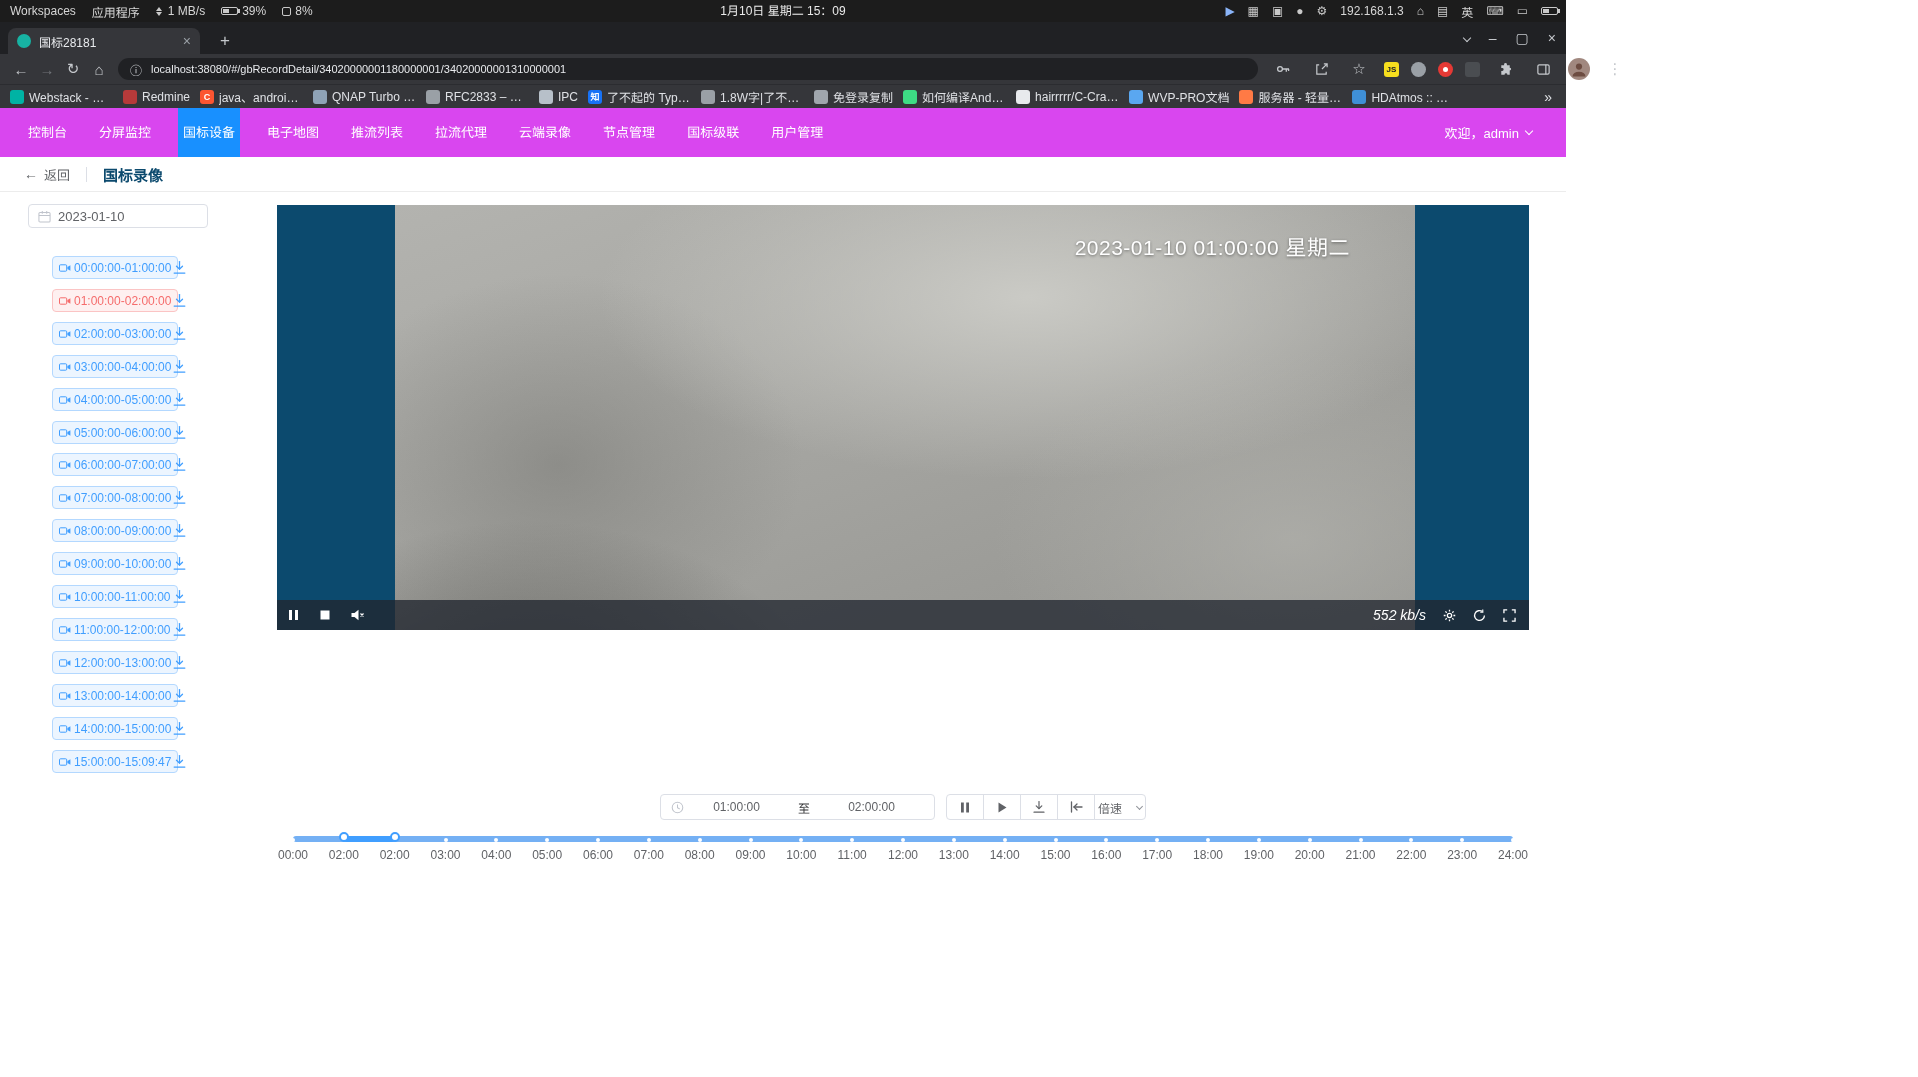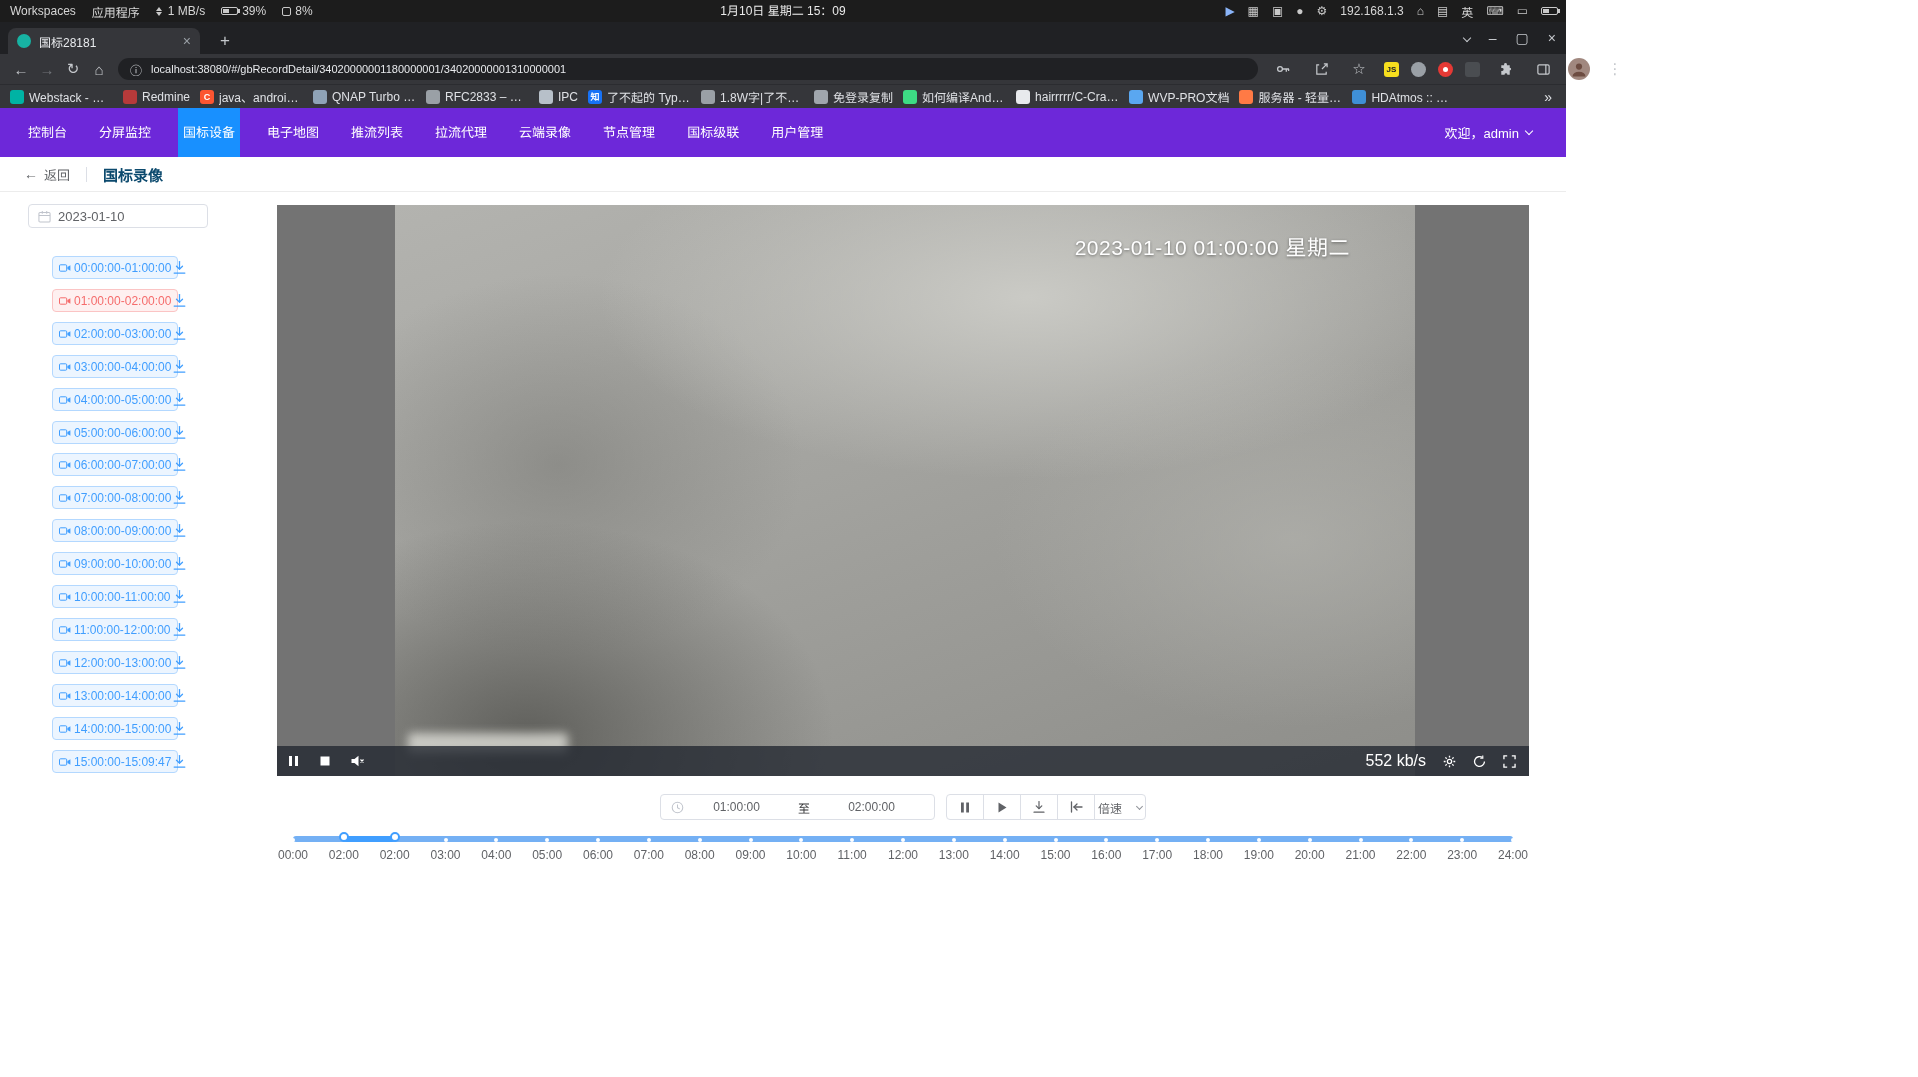"控制台" .appnav { background: #6d28d9 -> #d946ef }
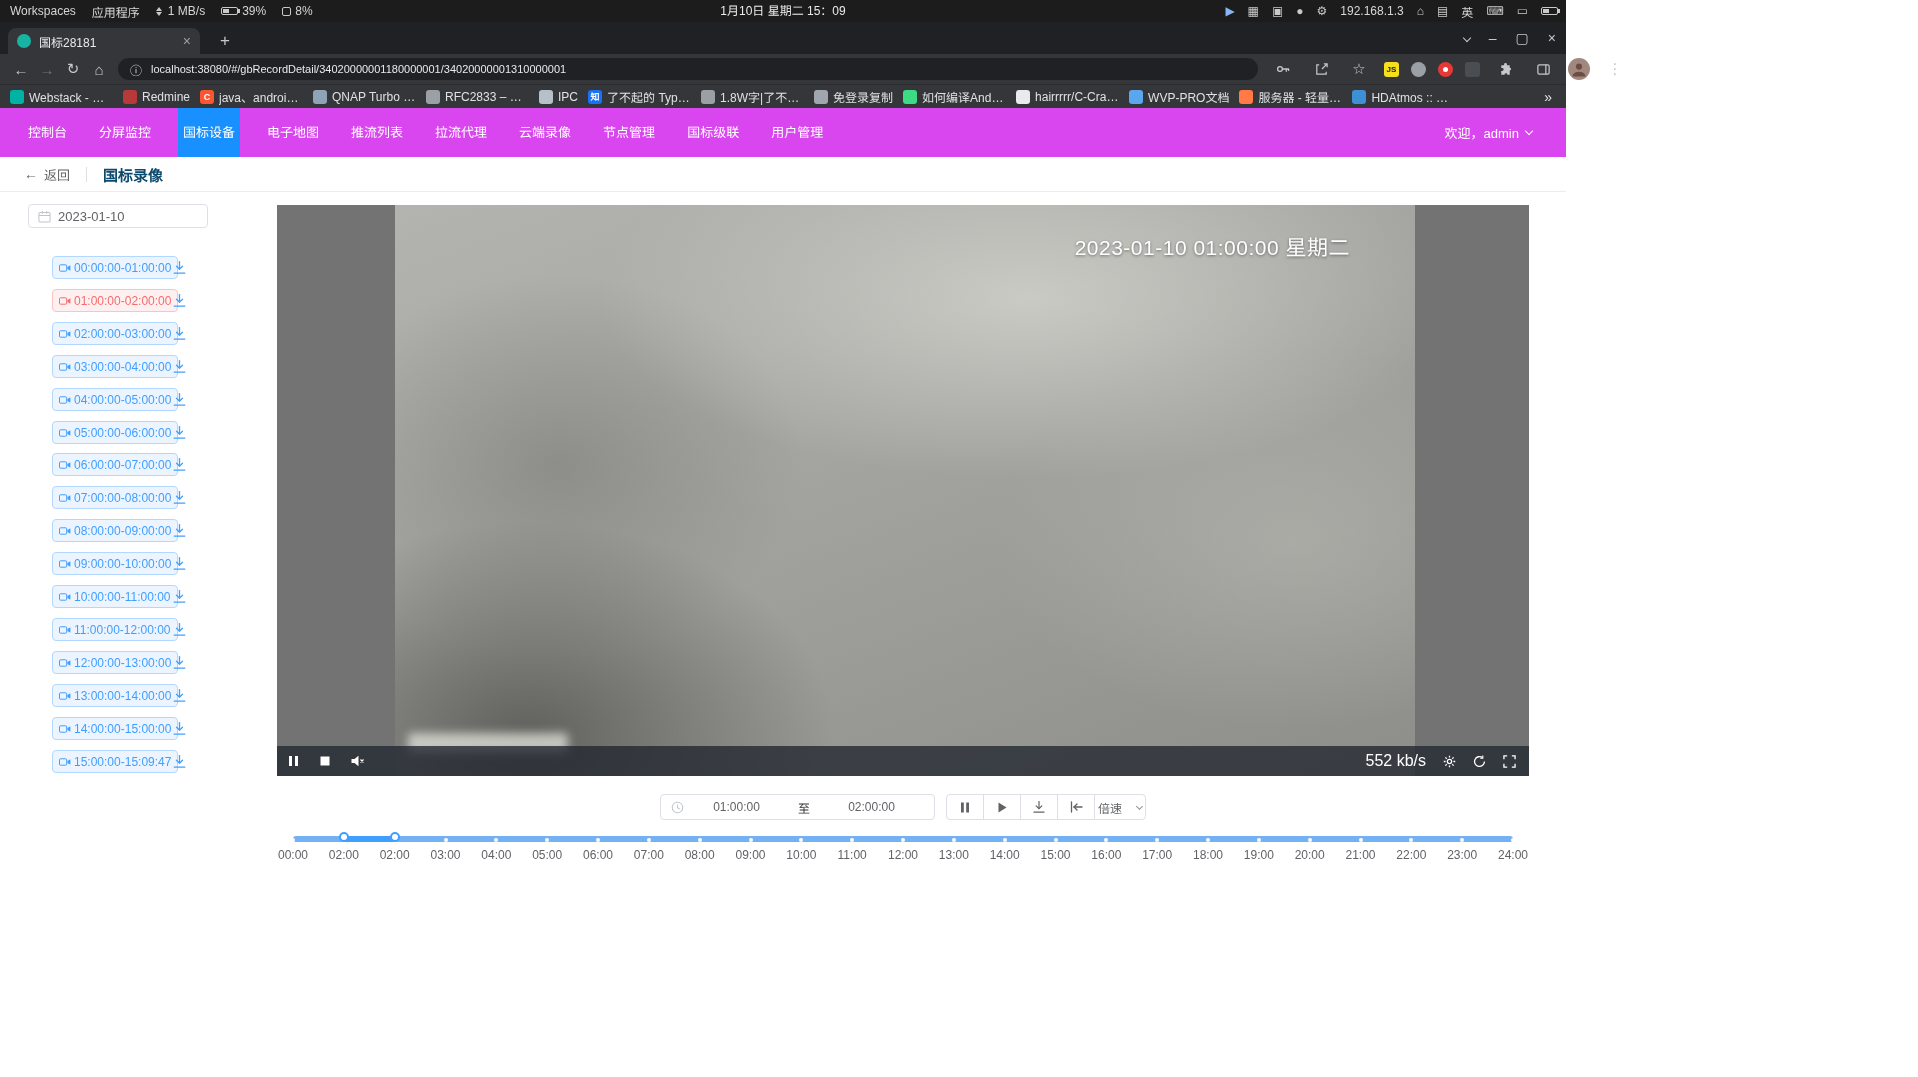"2023-01-10 01:00:00 星期二" .player { background: #737373 -> #0c4a6e; height: 571px -> 425px }
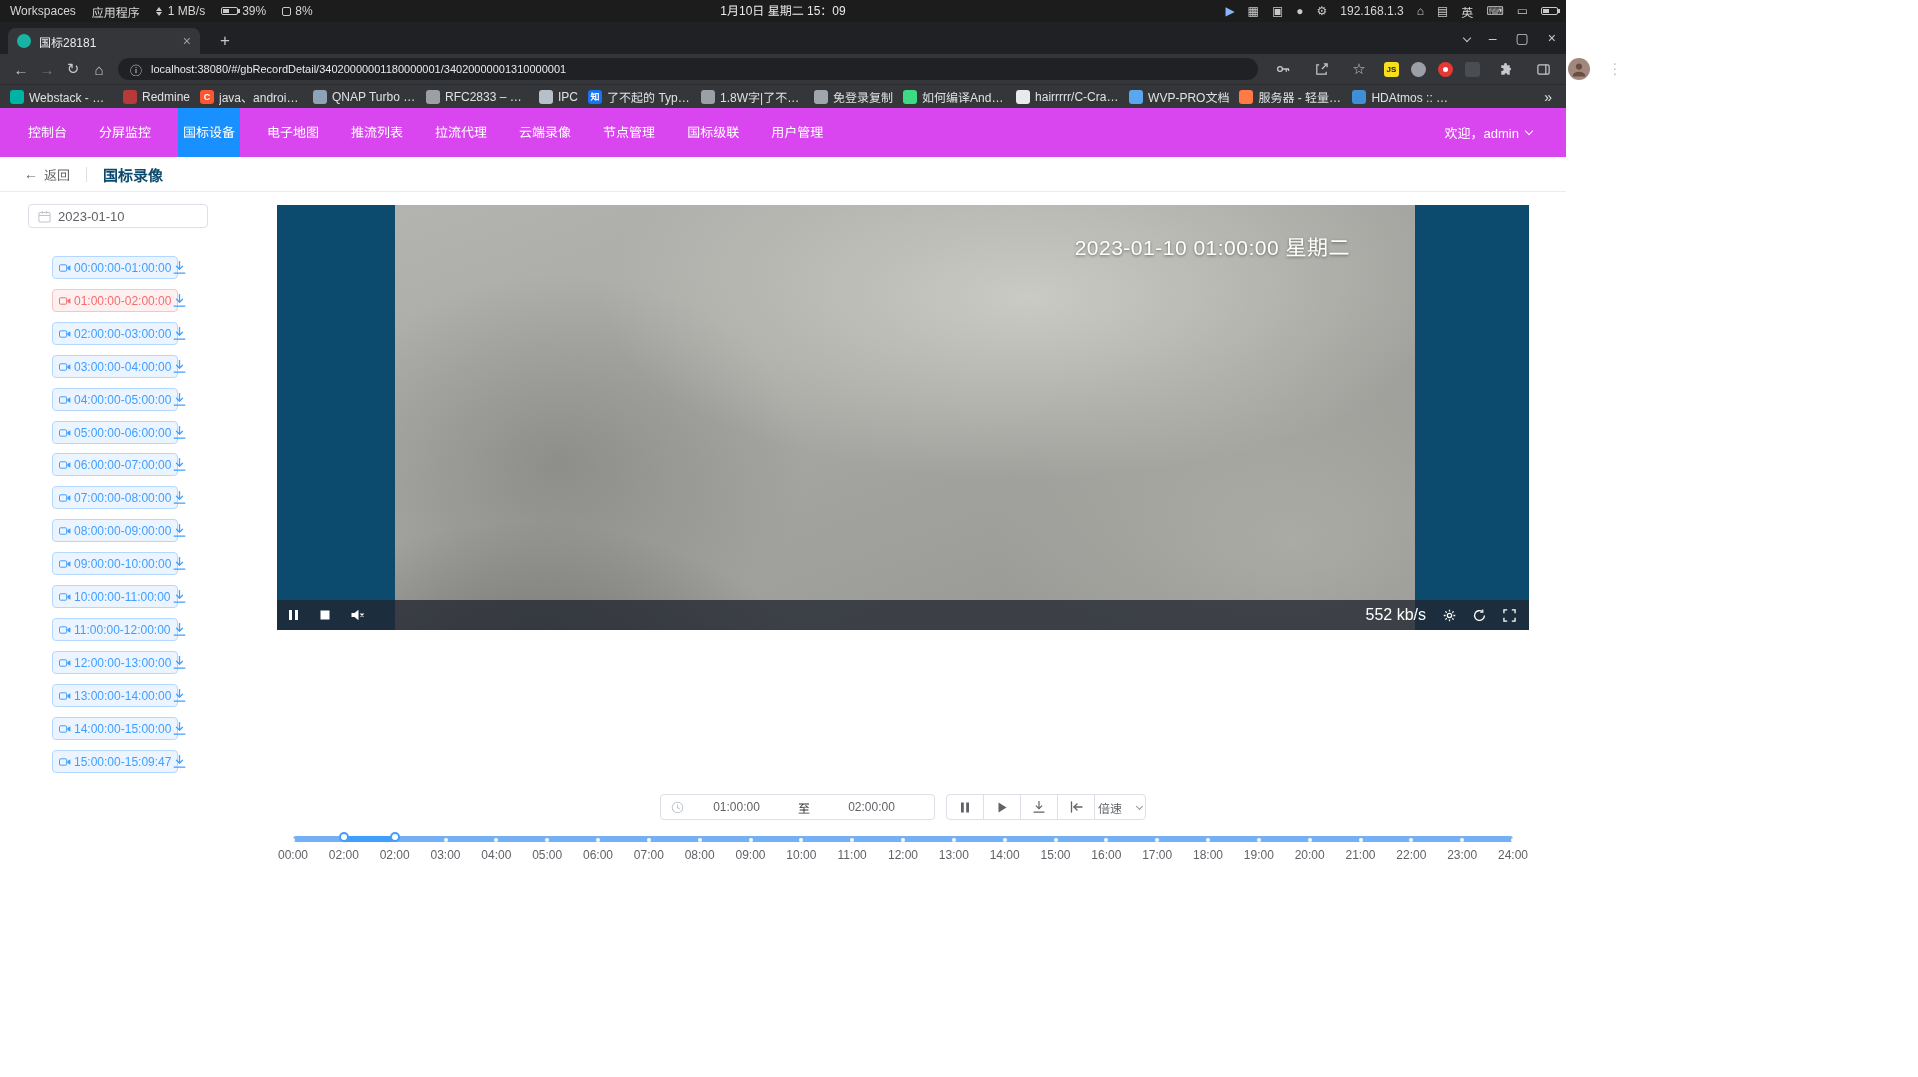"552 kb/s" .bitrate { font-size: 16px -> 14px; font-style: none -> italic }
